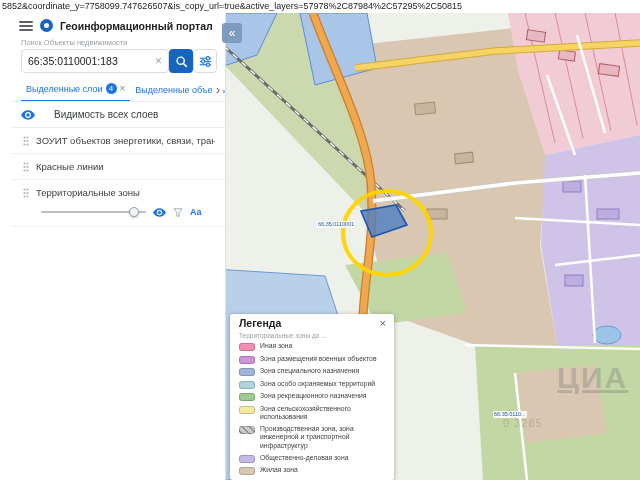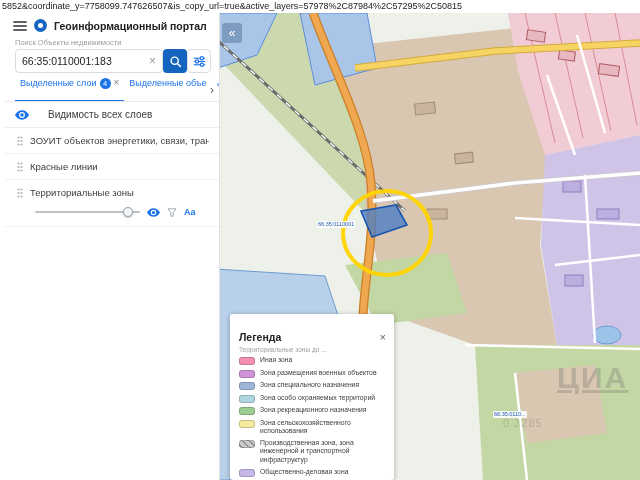"Геоинформационный портал" .sidebar { left: 5px -> 11px }
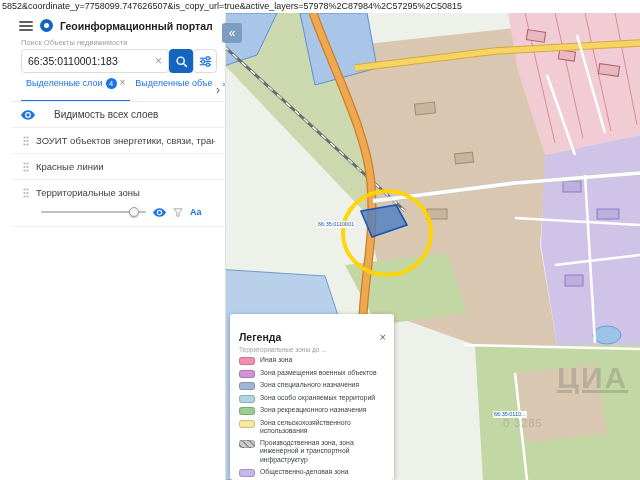"Выделенные слои" .tab { align-items: flex-start -> center }
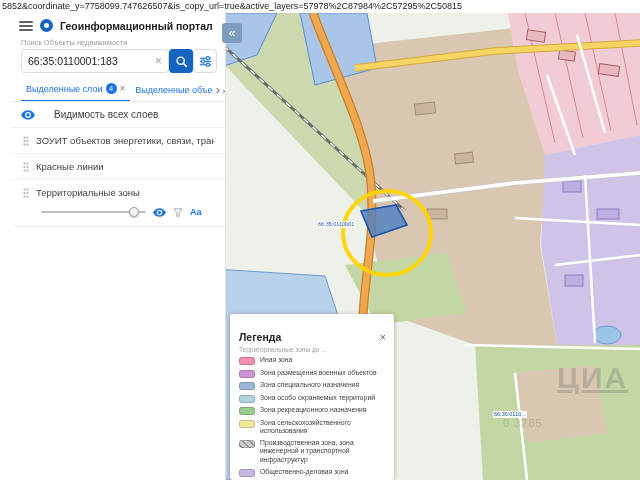"Легенда" .legend { padding: 17px 8px 6px 9px -> 3px 8px 6px 9px }
